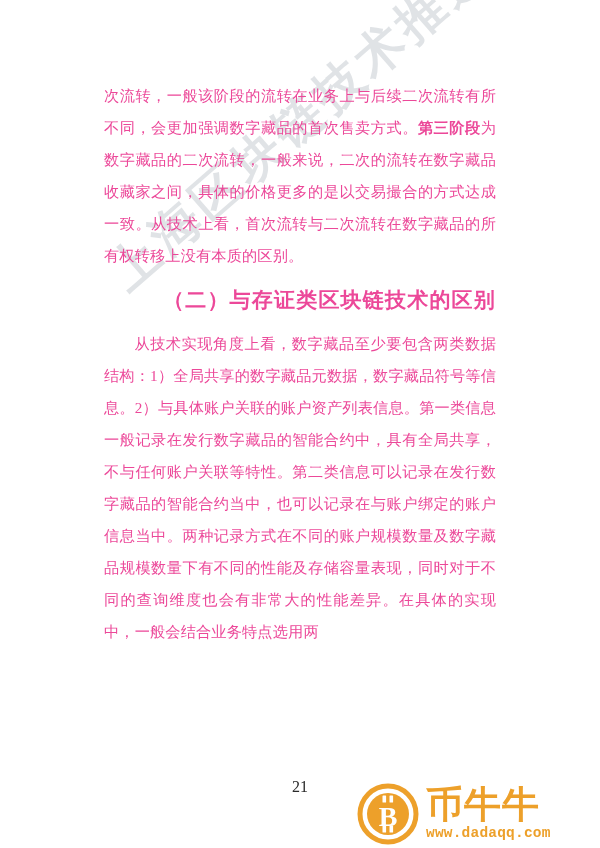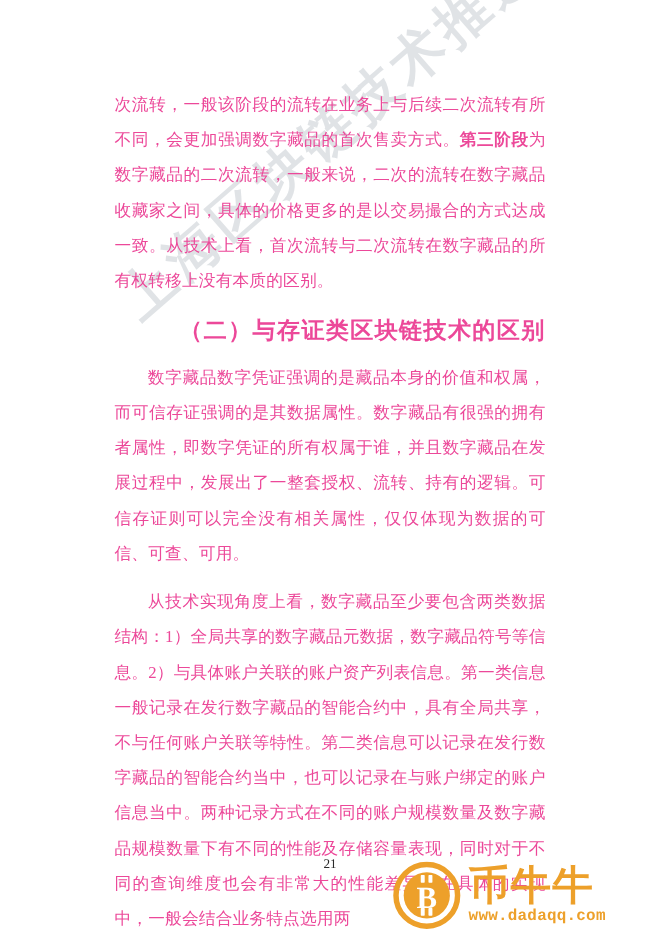"数字藏品数字凭证强调的是藏品本身的价值和权属，而可信存证强调的是其数据属性。数字" p.para { html: <p><span>数字藏品数字凭证强调的是藏品本身的价值和权属，而可信存证强调的是其数据属性。数字藏品有很强的拥有者属性，即数字凭证的所有权属于谁，并且数字藏品在发展过程中，发展出了一整套授权、流转、持有的逻辑。可信存证则可以完全没有相关属性，仅仅体现为数据的可信、可查、可用。</span></p> -> none }
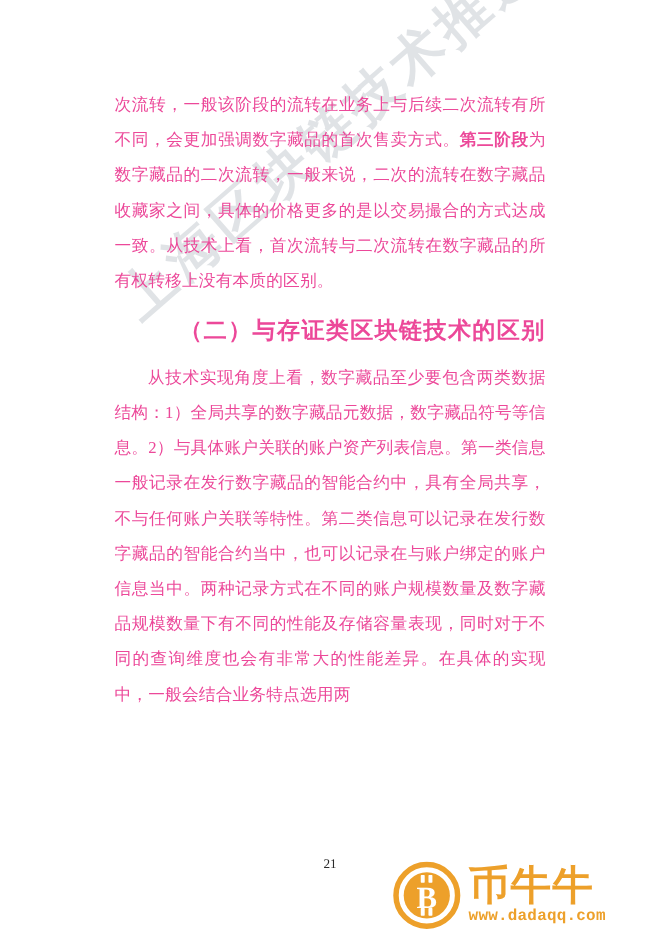"21" .page-number { font-size: 12px -> 16px }
